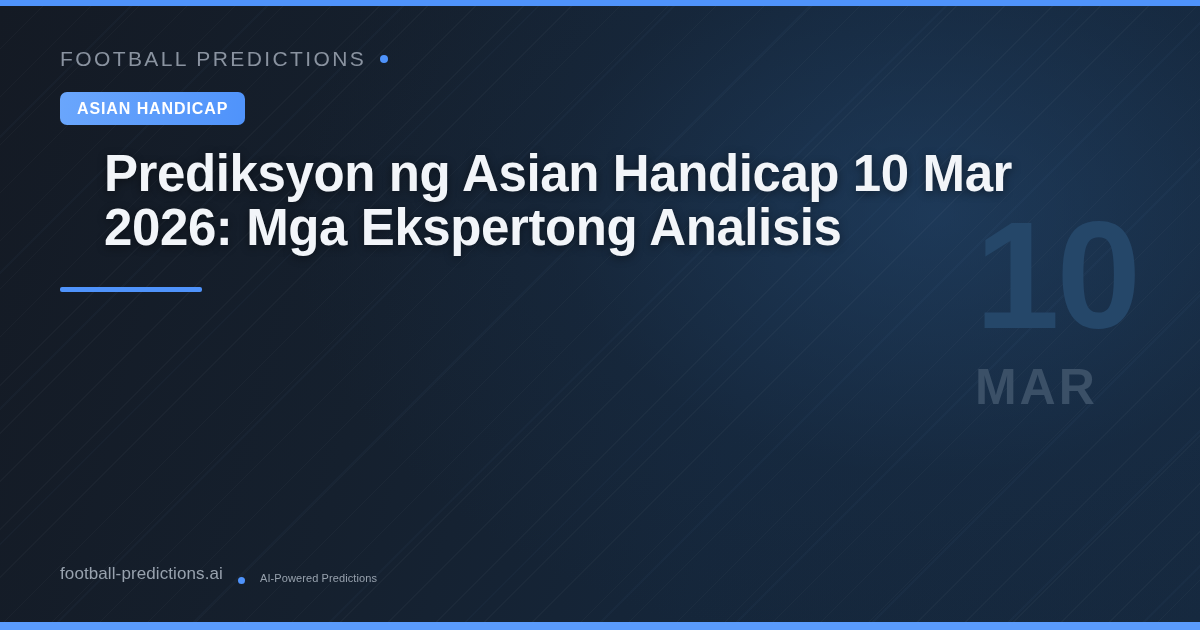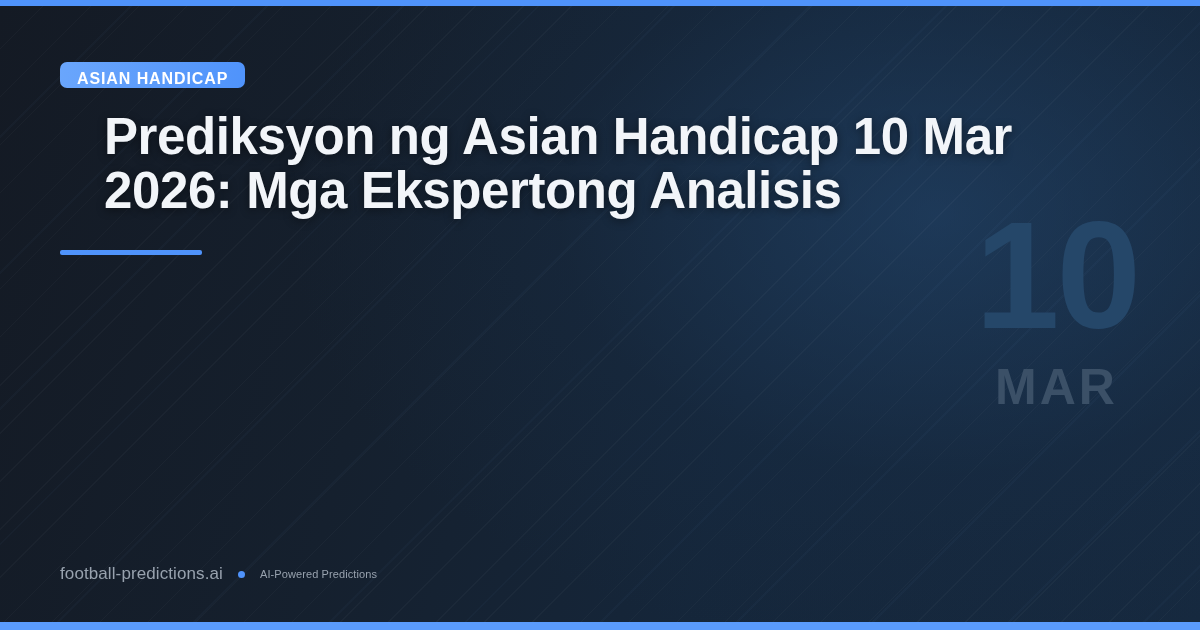"FOOTBALL PREDICTIONS" div.eyebrow { html: none -> <div> <span>FOOTBALL PREDICTIONS</span> <span></span> </div> }
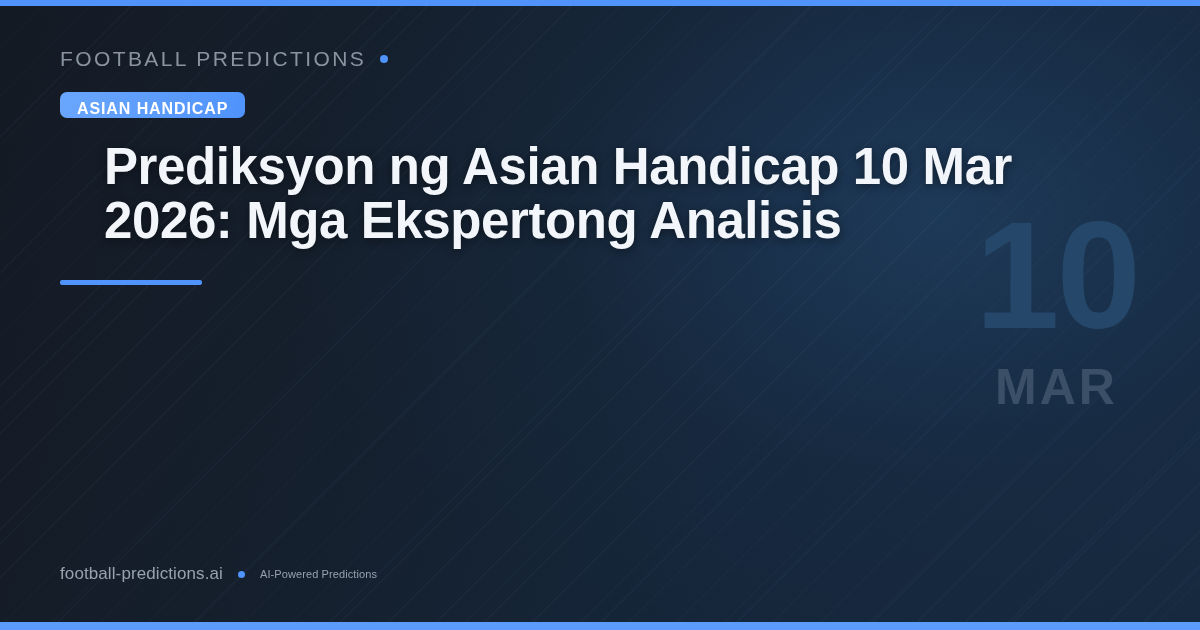"ASIAN HANDICAP" .badge { padding: 9px 17px 1px 17px -> 9px 17px 8px 17px }
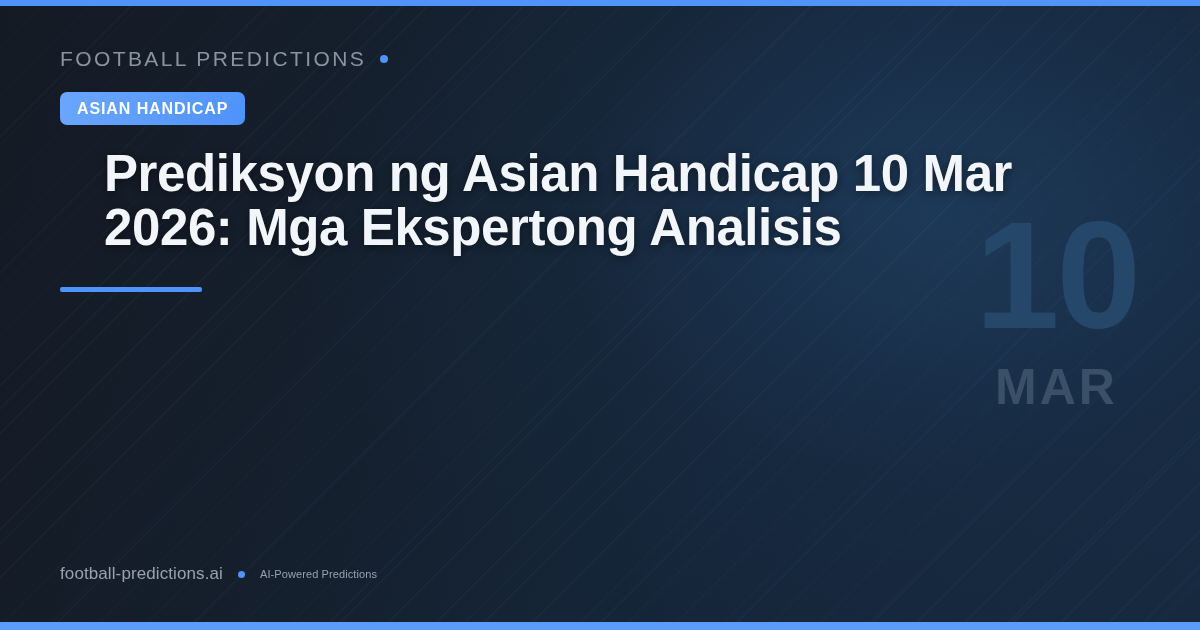"10" .date-block { text-align: center -> none }
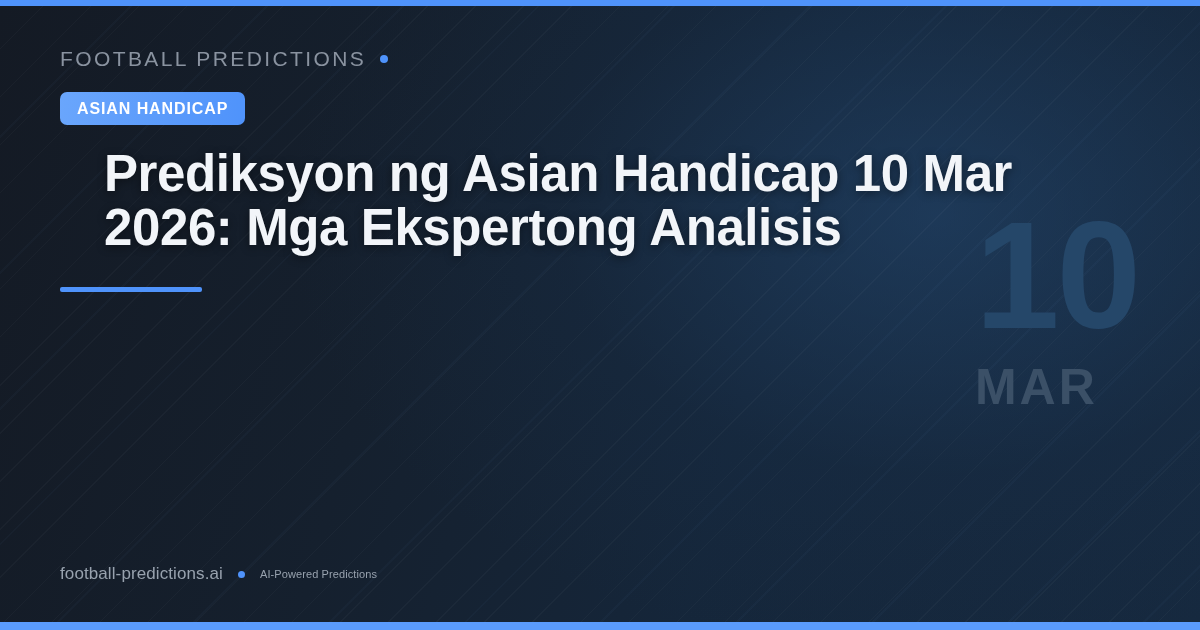"football-predictions.ai" .footer { align-items: center -> flex-end }
